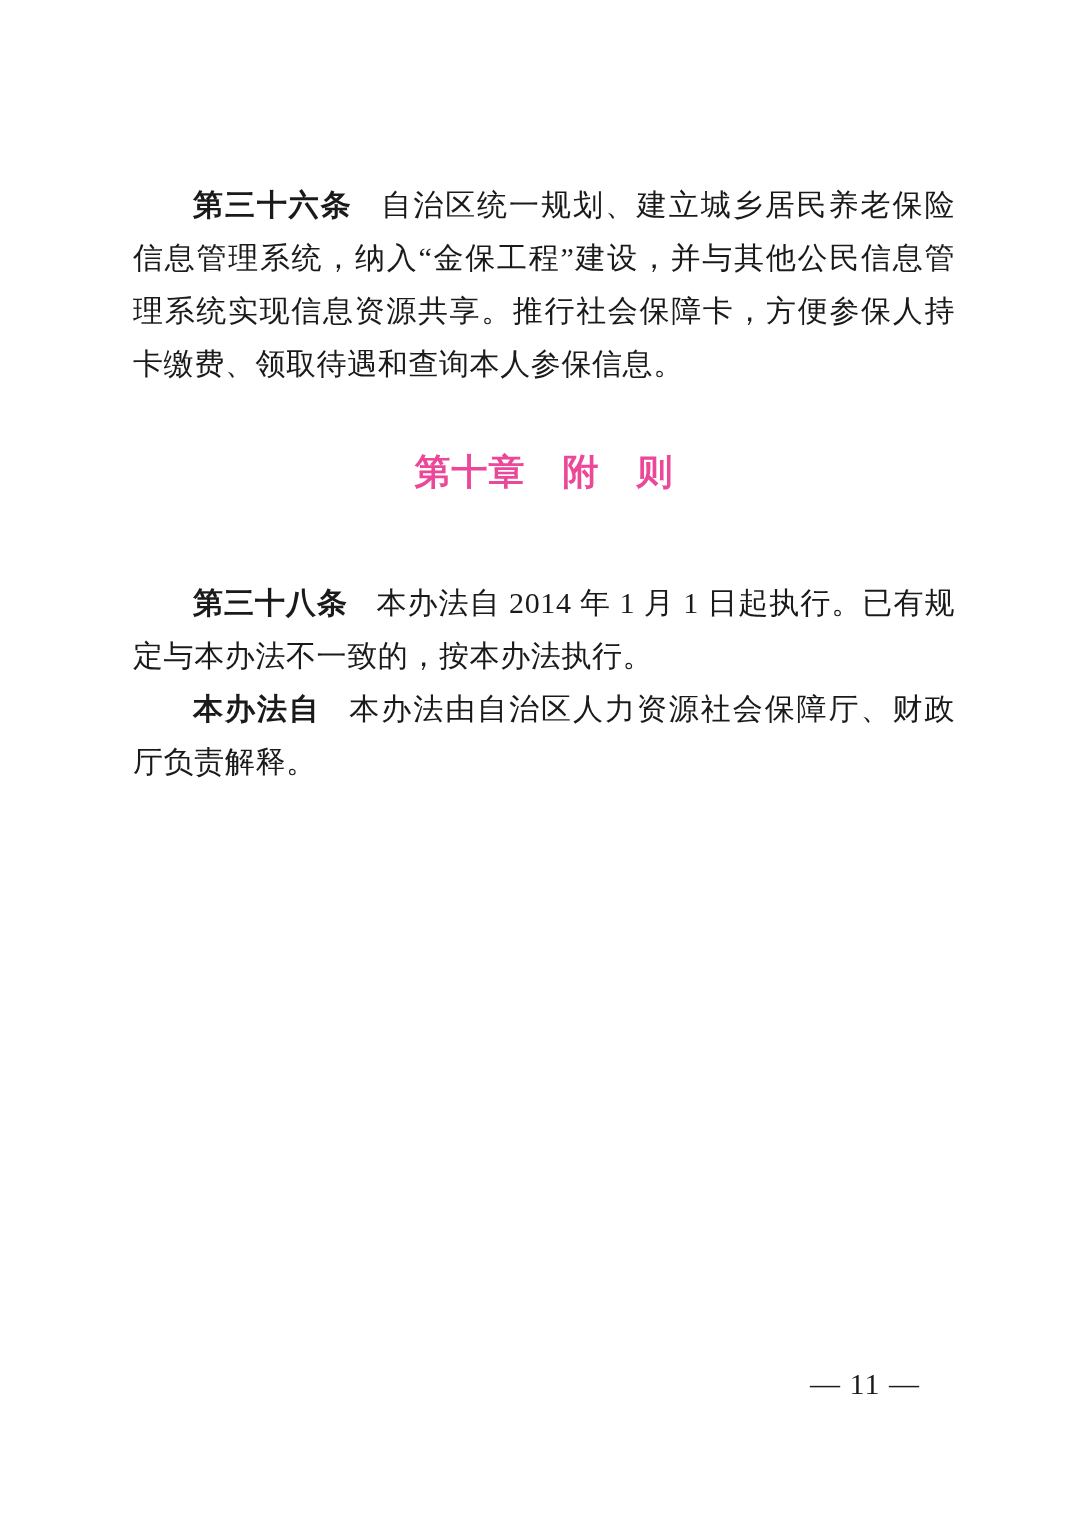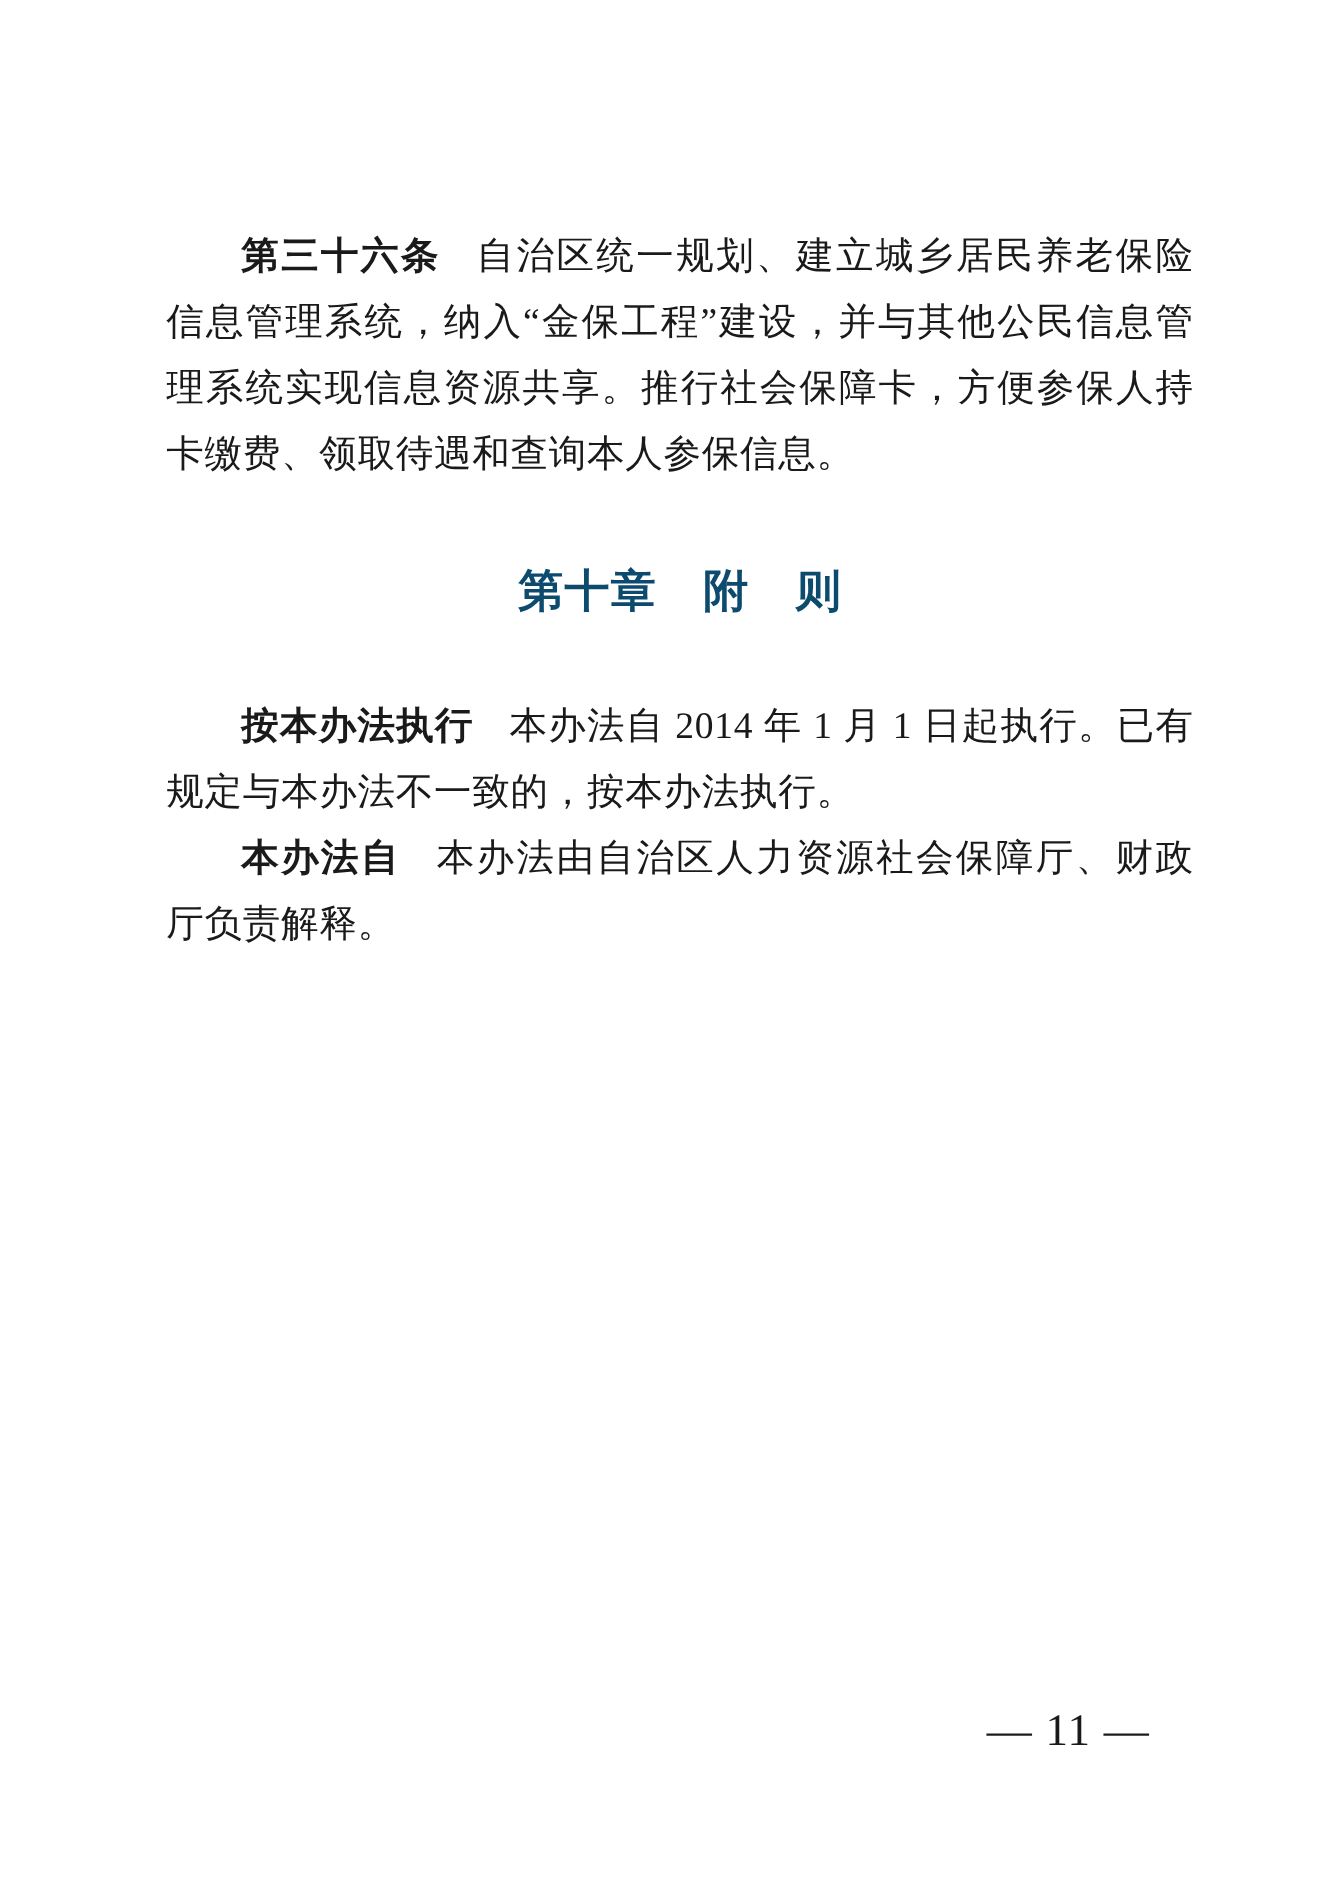"第十章 附 则" .chapter-heading { color: #0c4a6e -> #ec4899; font-family: Liberation Sans, sans-serif -> Liberation Serif, serif; margin-bottom: 55px -> 77px }
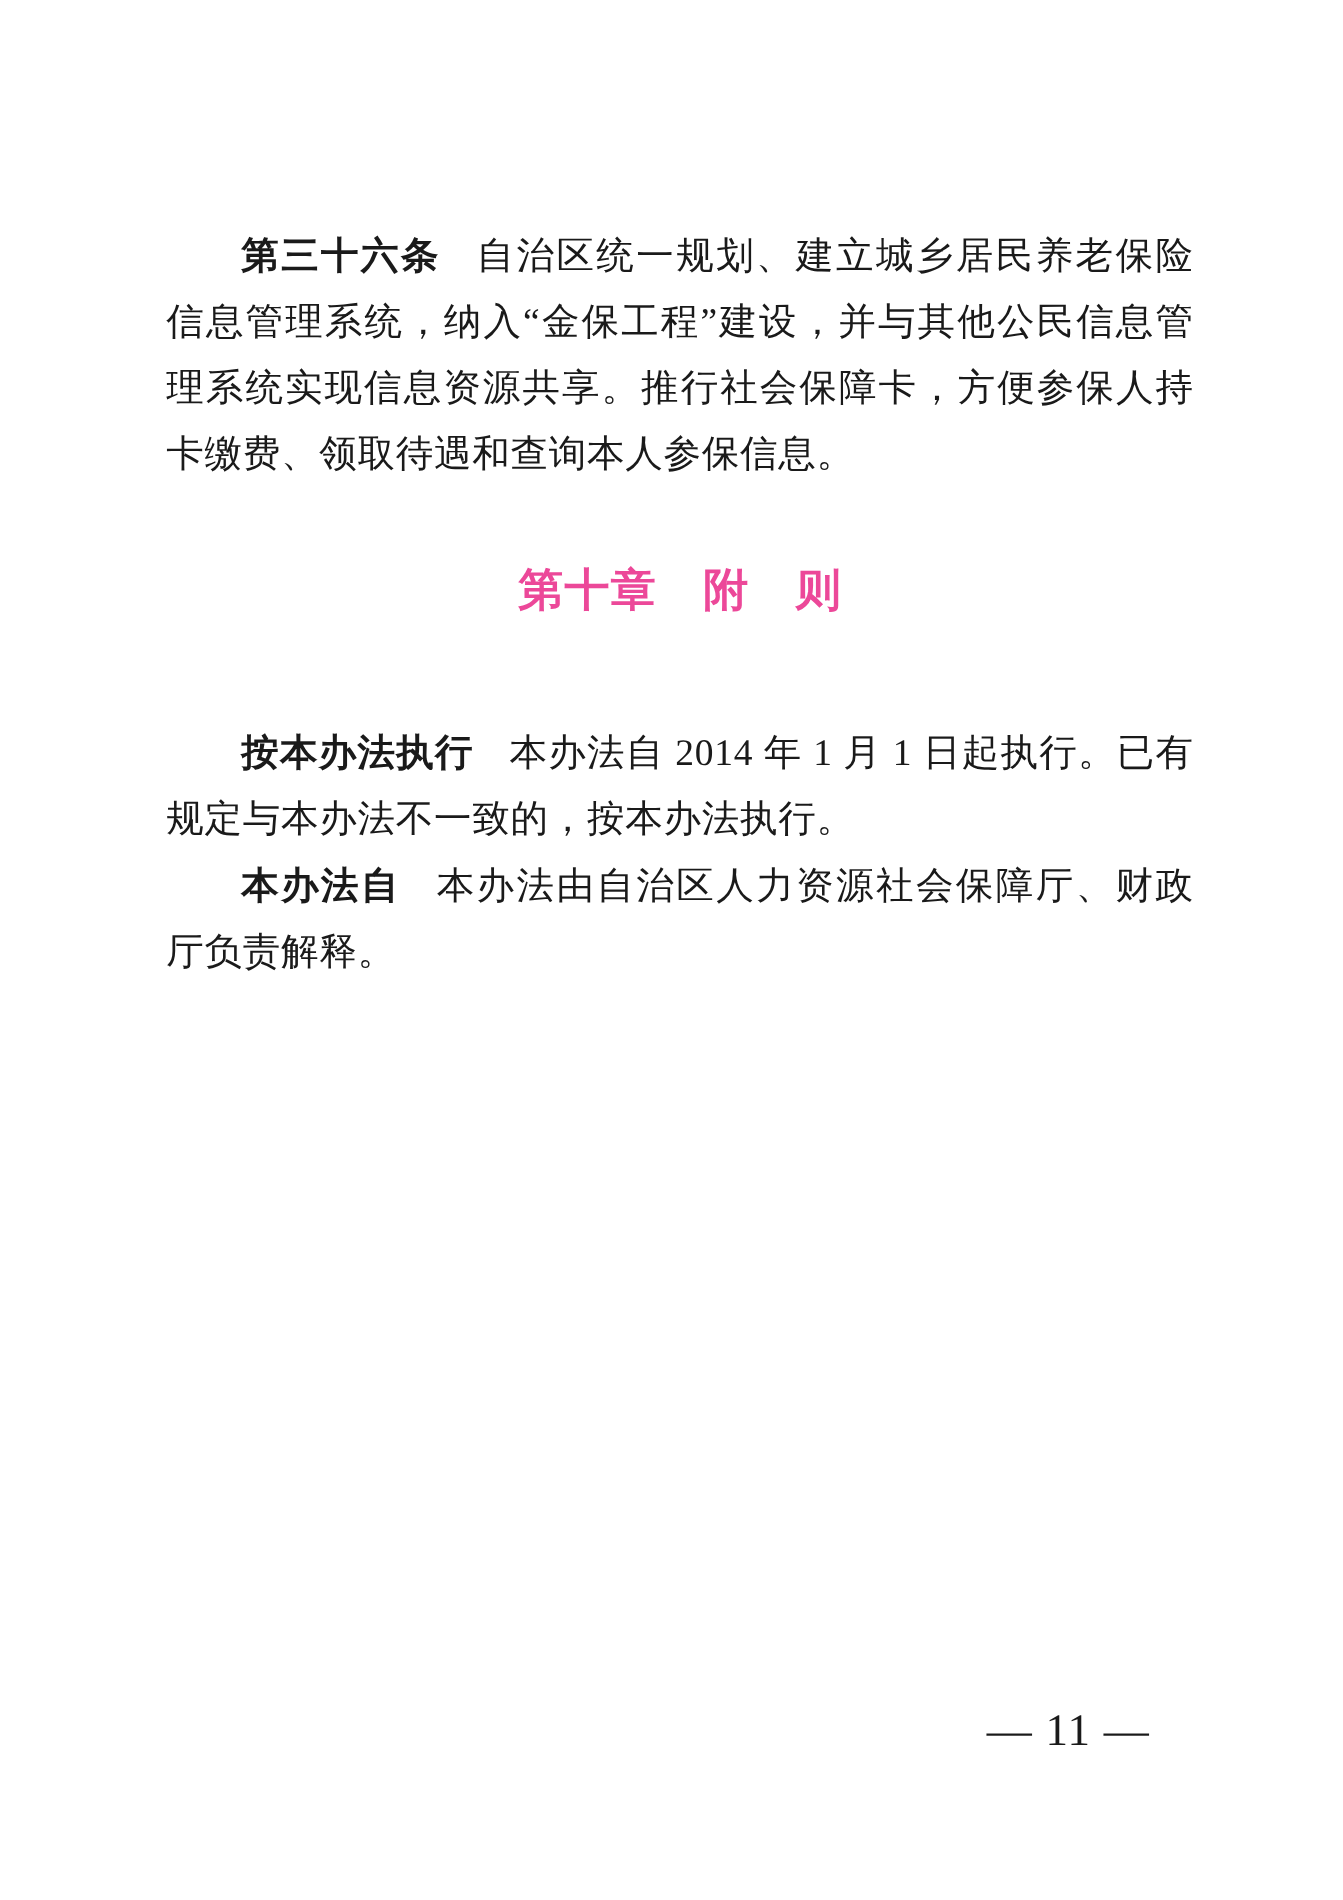"按本办法执行" span.article-number { text: 按本办法执行 -> 第三十八条 }
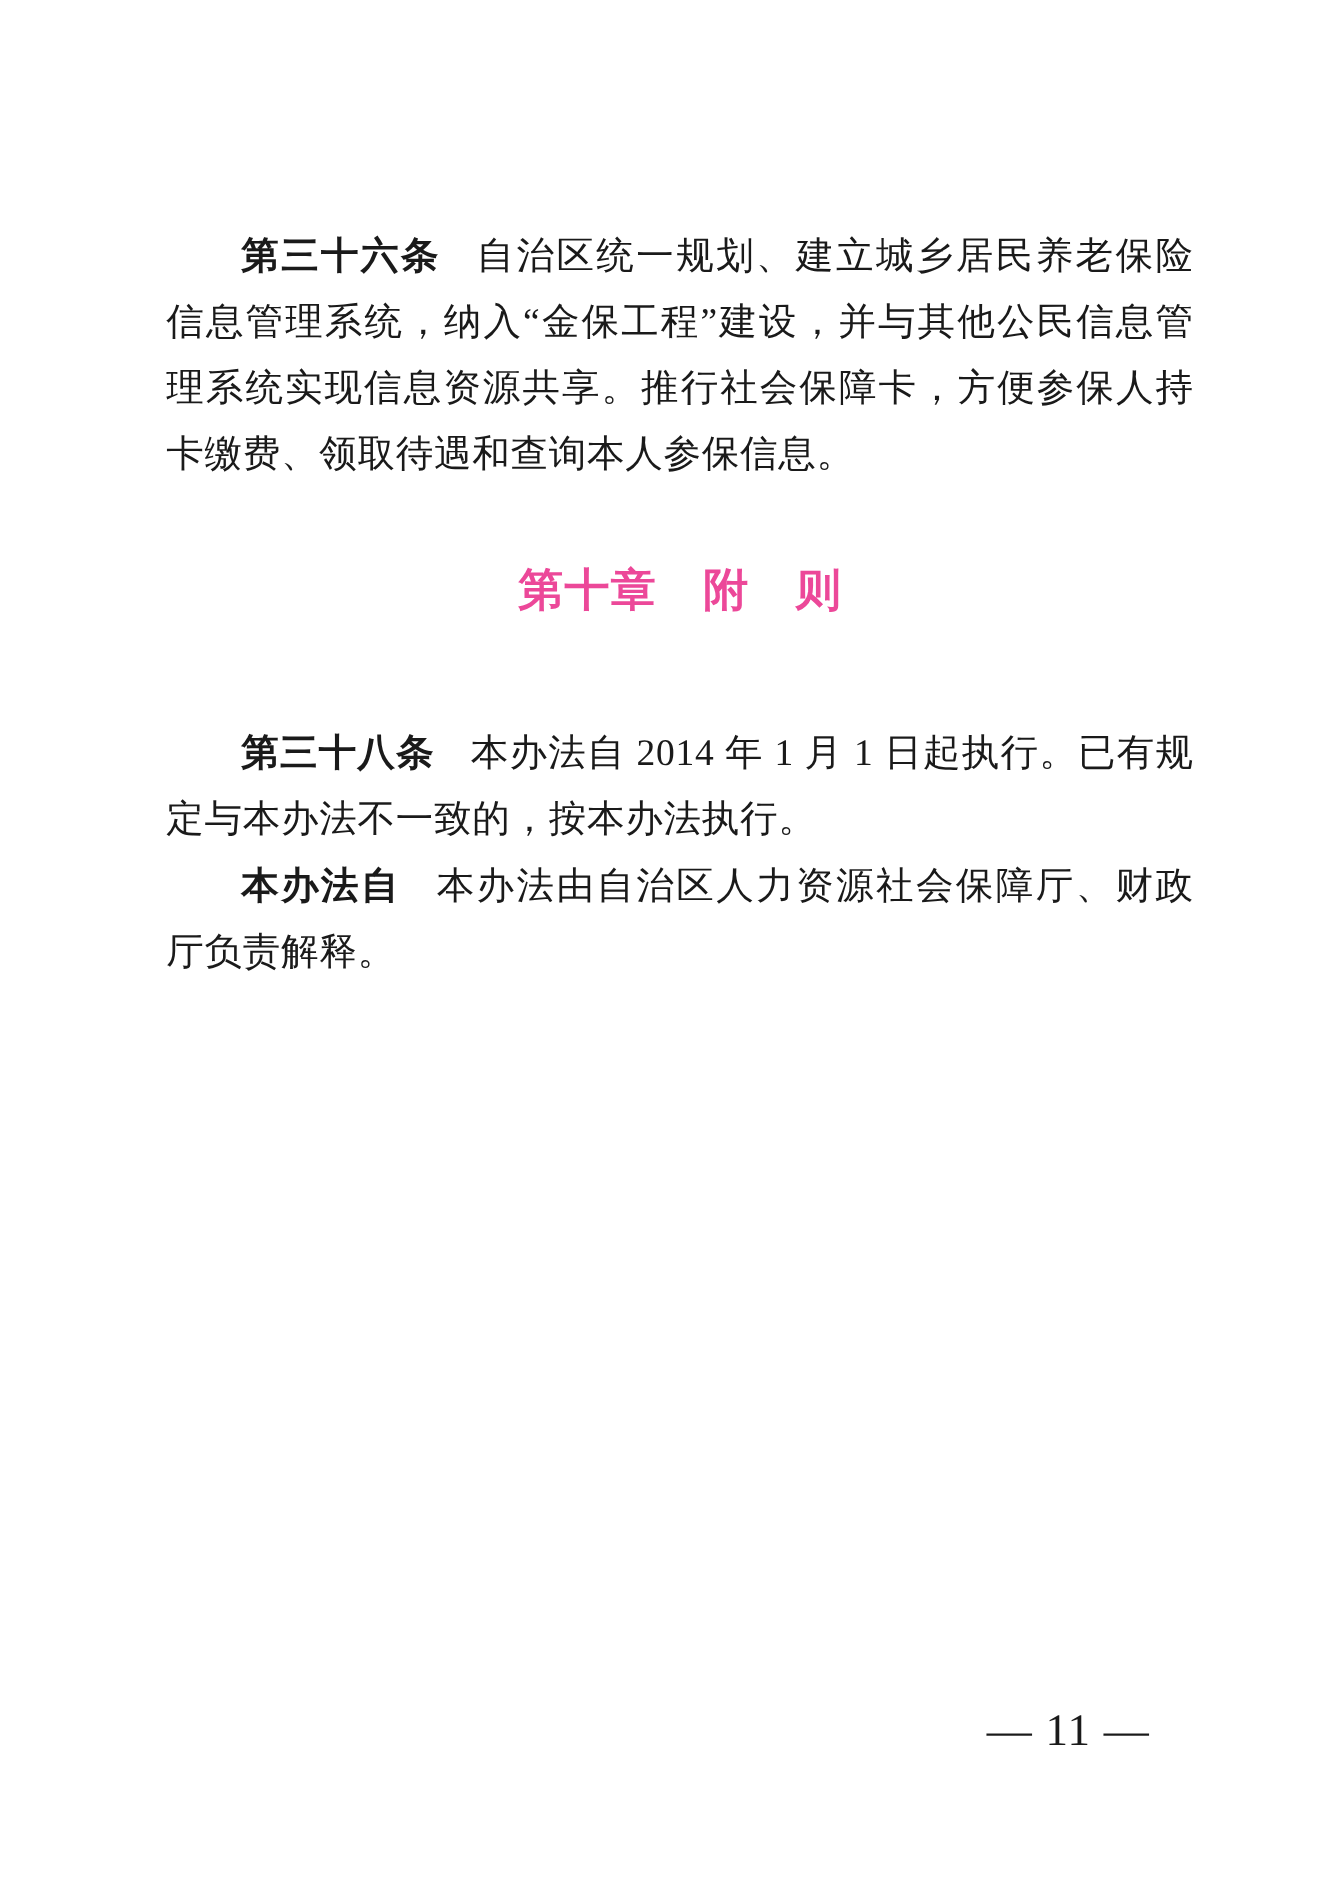"— 11 —" .page-number { font-size: 36px -> 30px }
